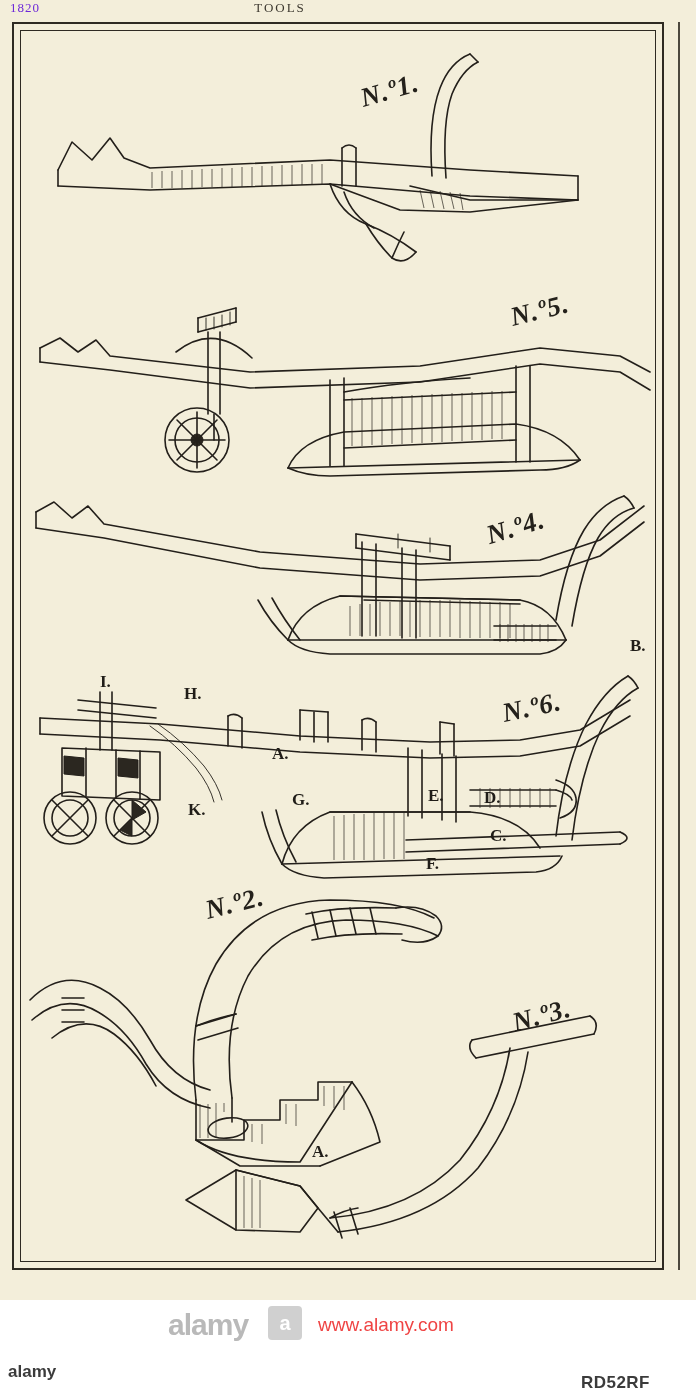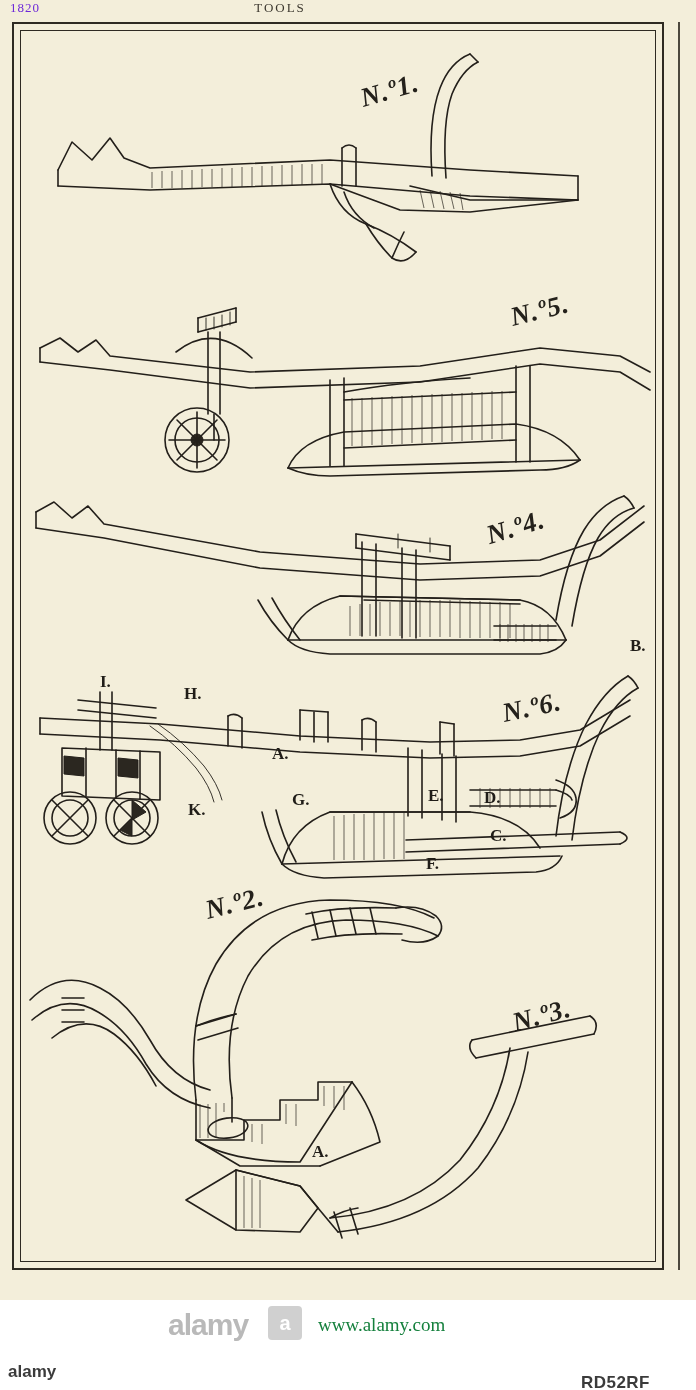"www.alamy.com" .wm-url { color: #15803d -> #ef4444; font-family: Liberation Serif, serif -> Liberation Sans, sans-serif }
